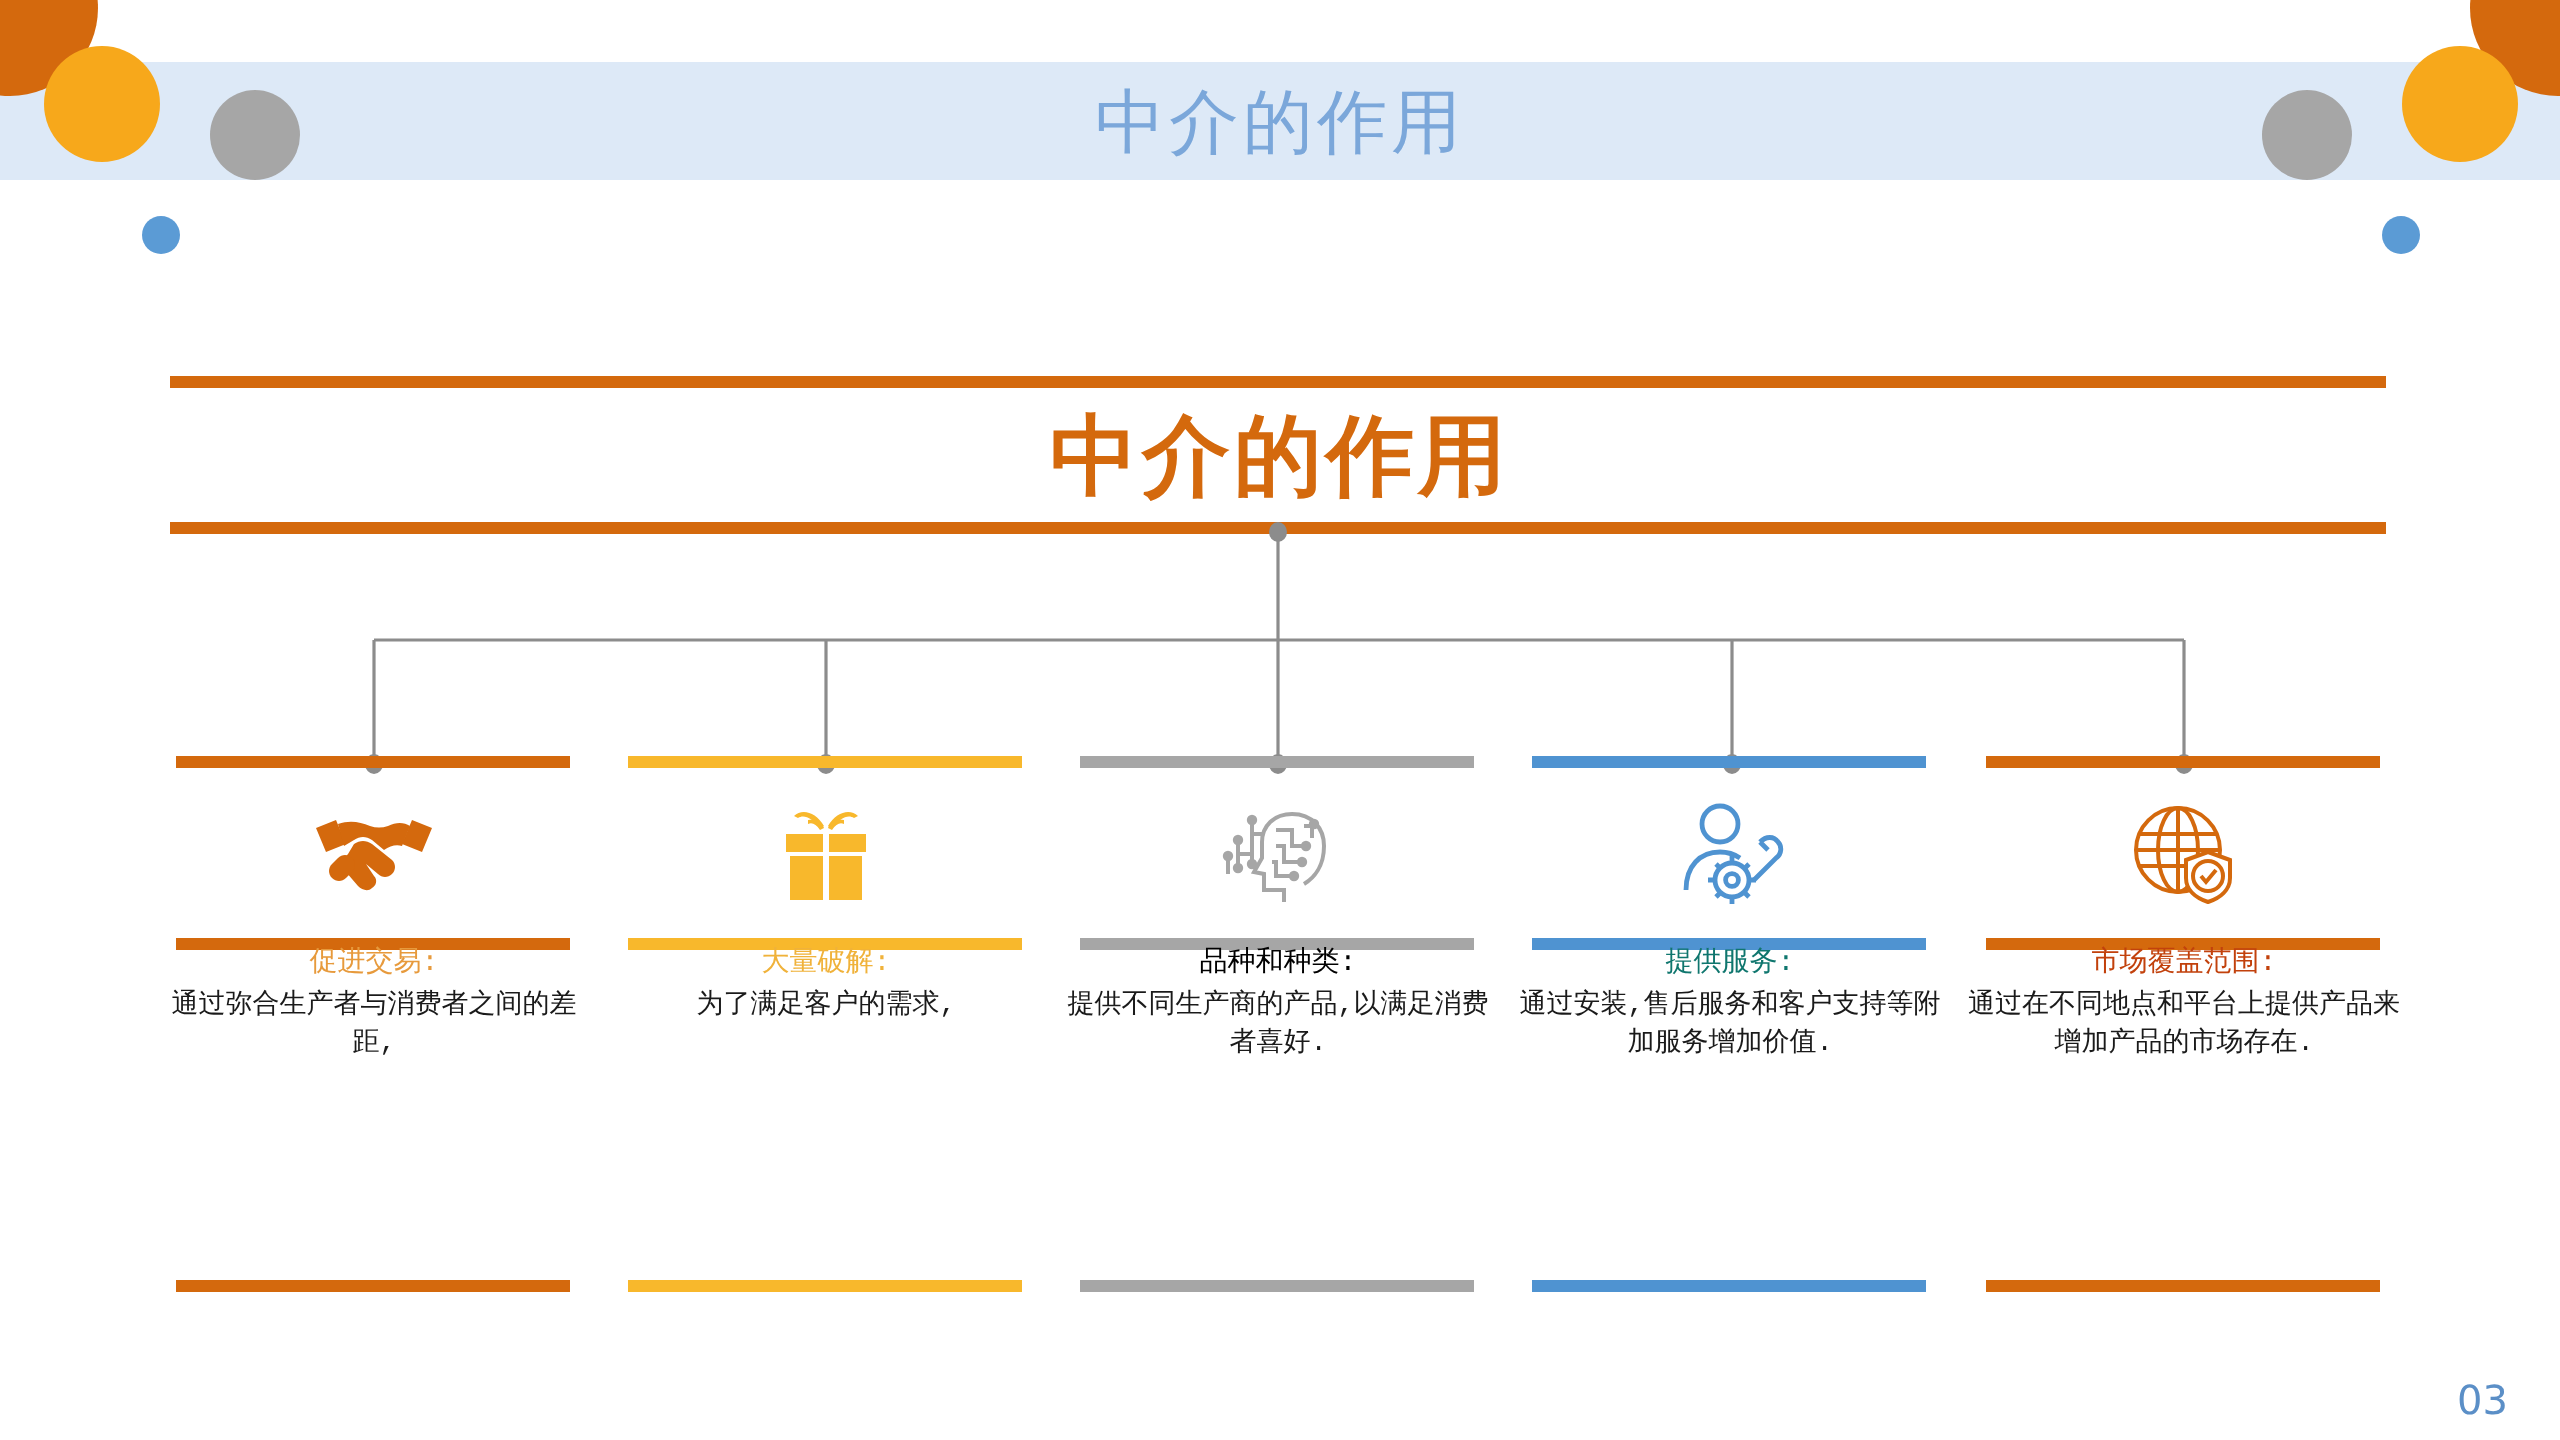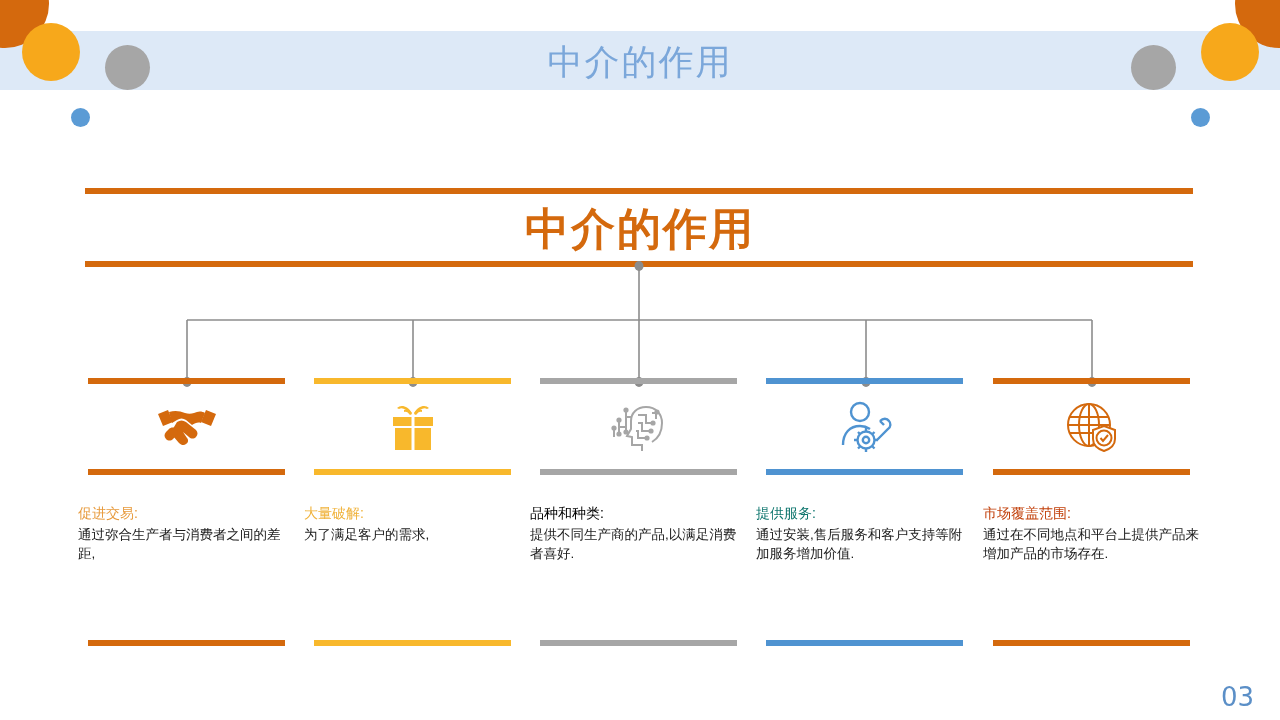"促进交易:" .col-text { font-family: Liberation Sans, sans-serif -> Liberation Mono, monospace; margin-top: 31px -> none; text-align: left -> center }
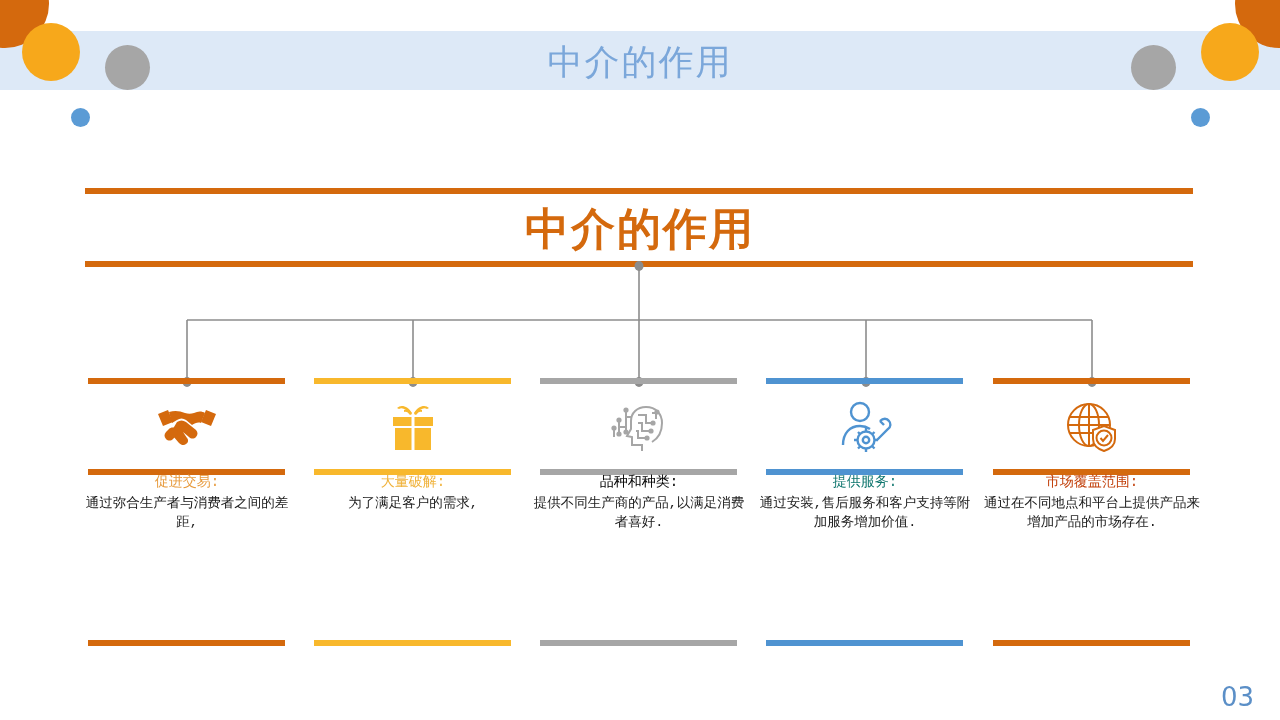"03" .page-number { font-size: 26px -> 20px }
